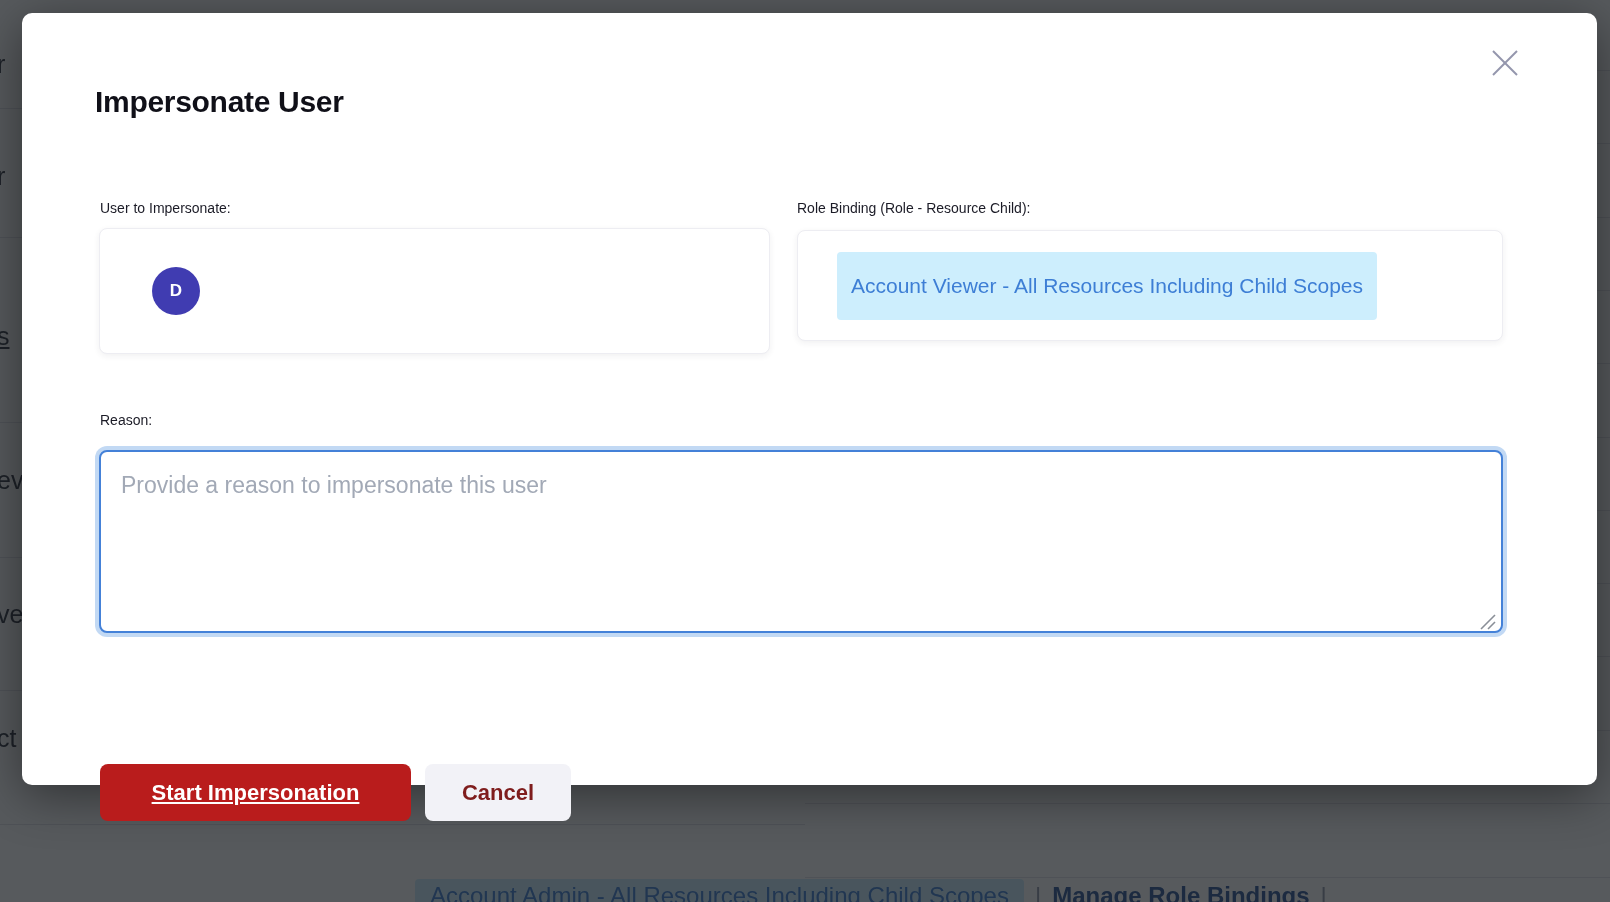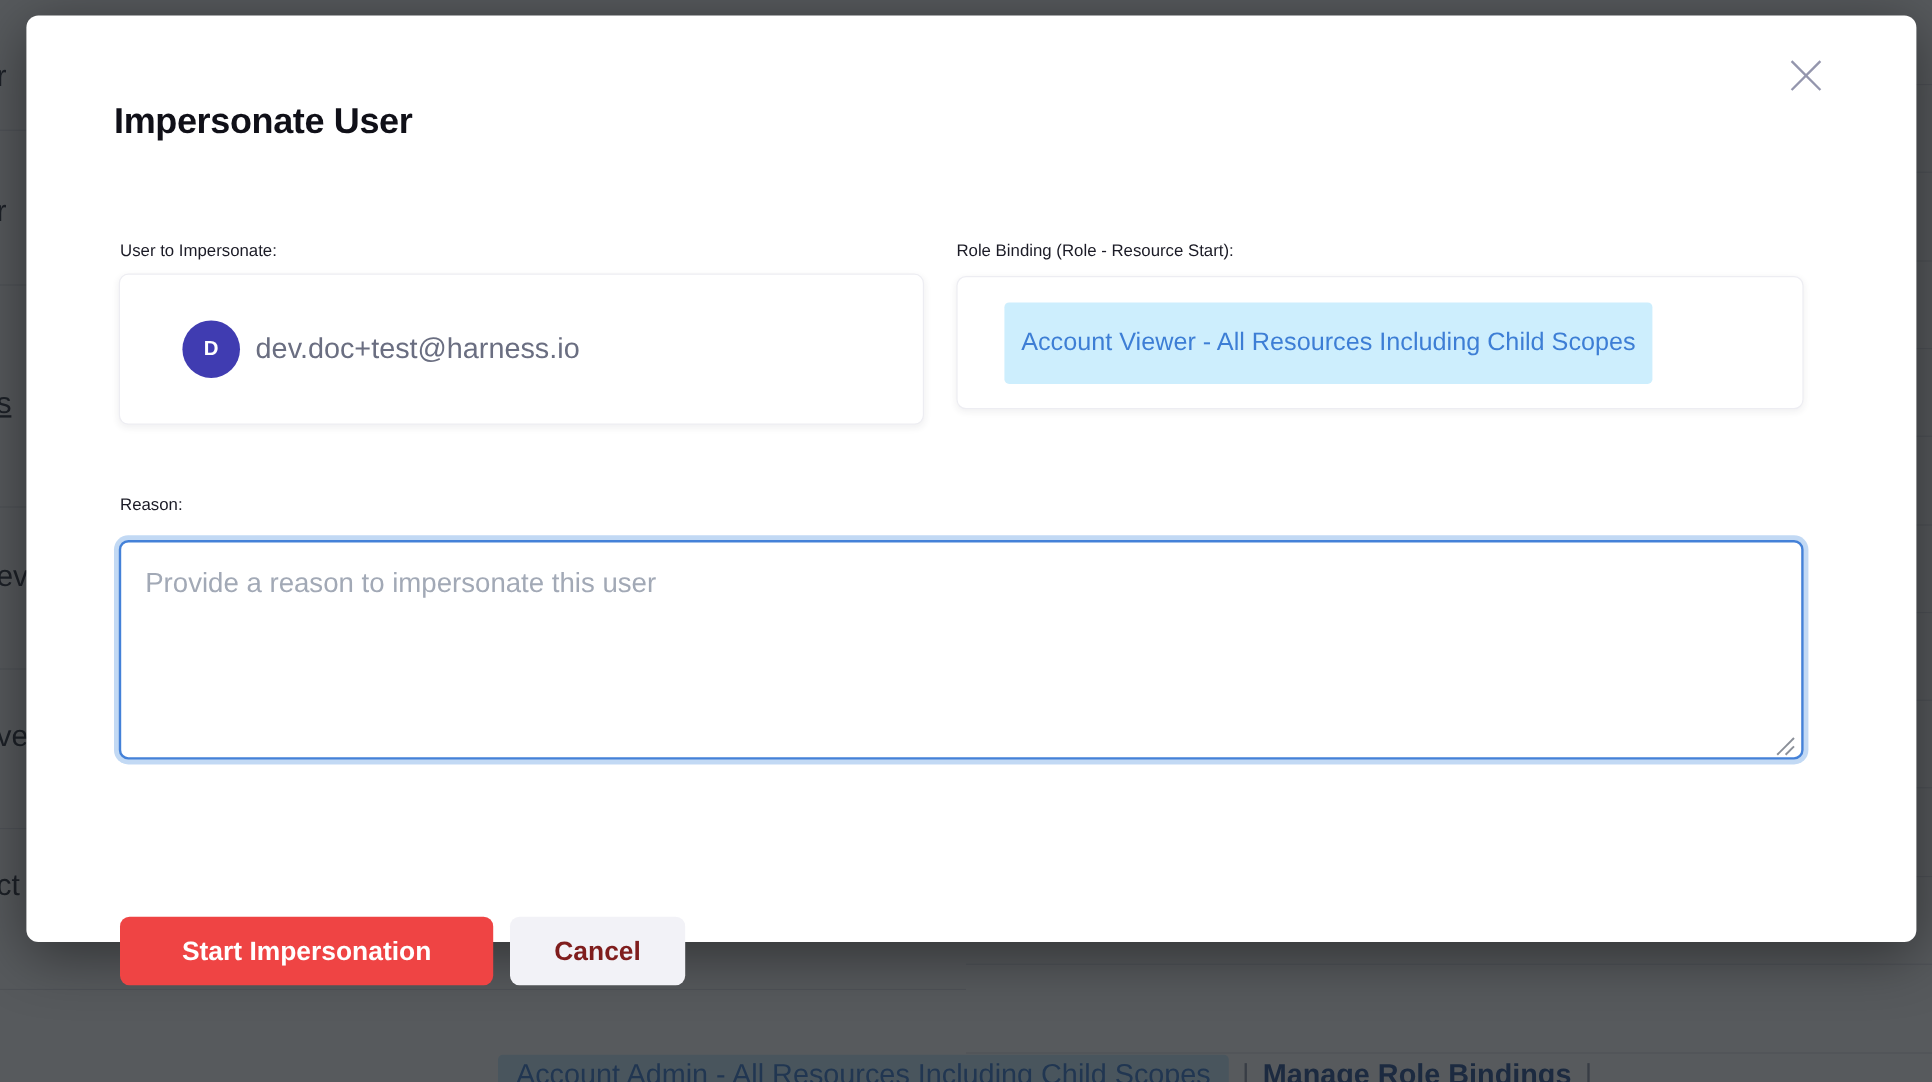"Role Binding (Role - Resource" div.field-label { text: Start -> Child }
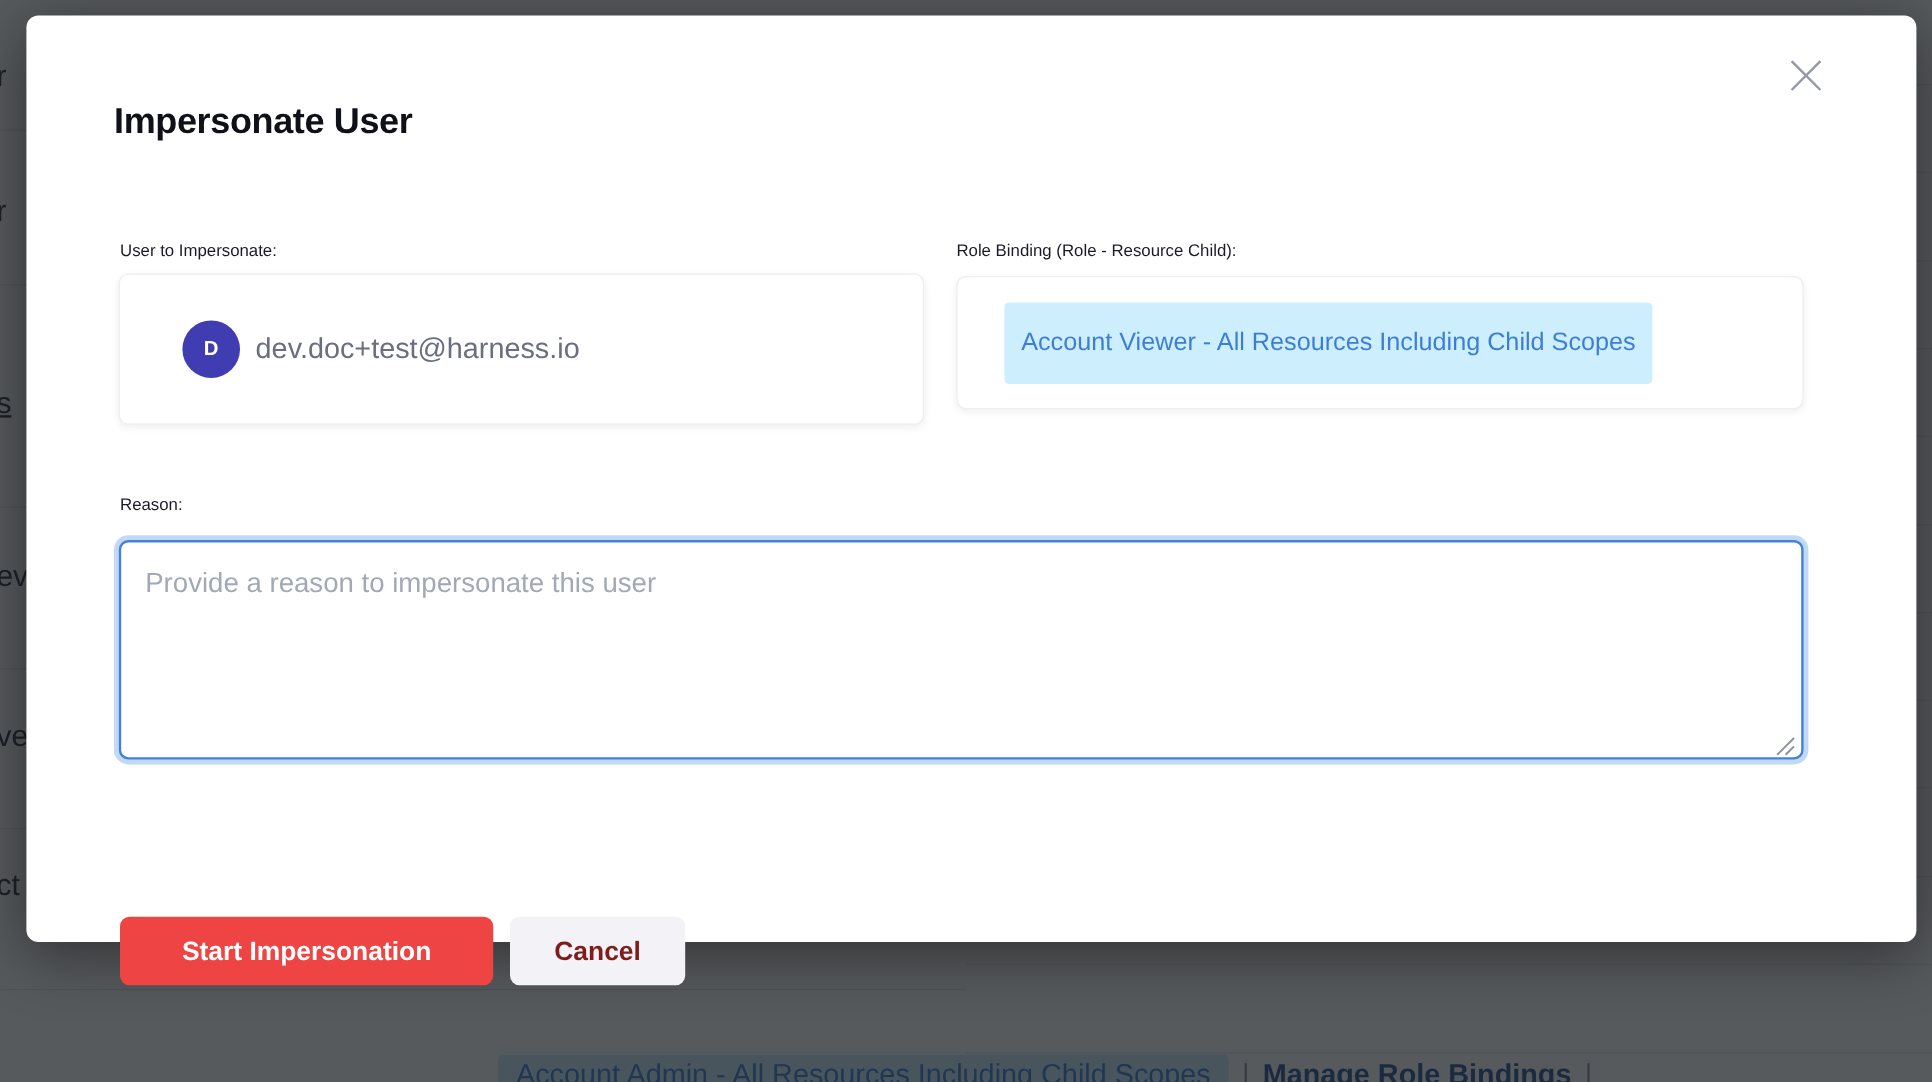"dev.doc+test@harness.io" div.user-email { html: <div>dev.doc+test@harness.io</div> -> none }
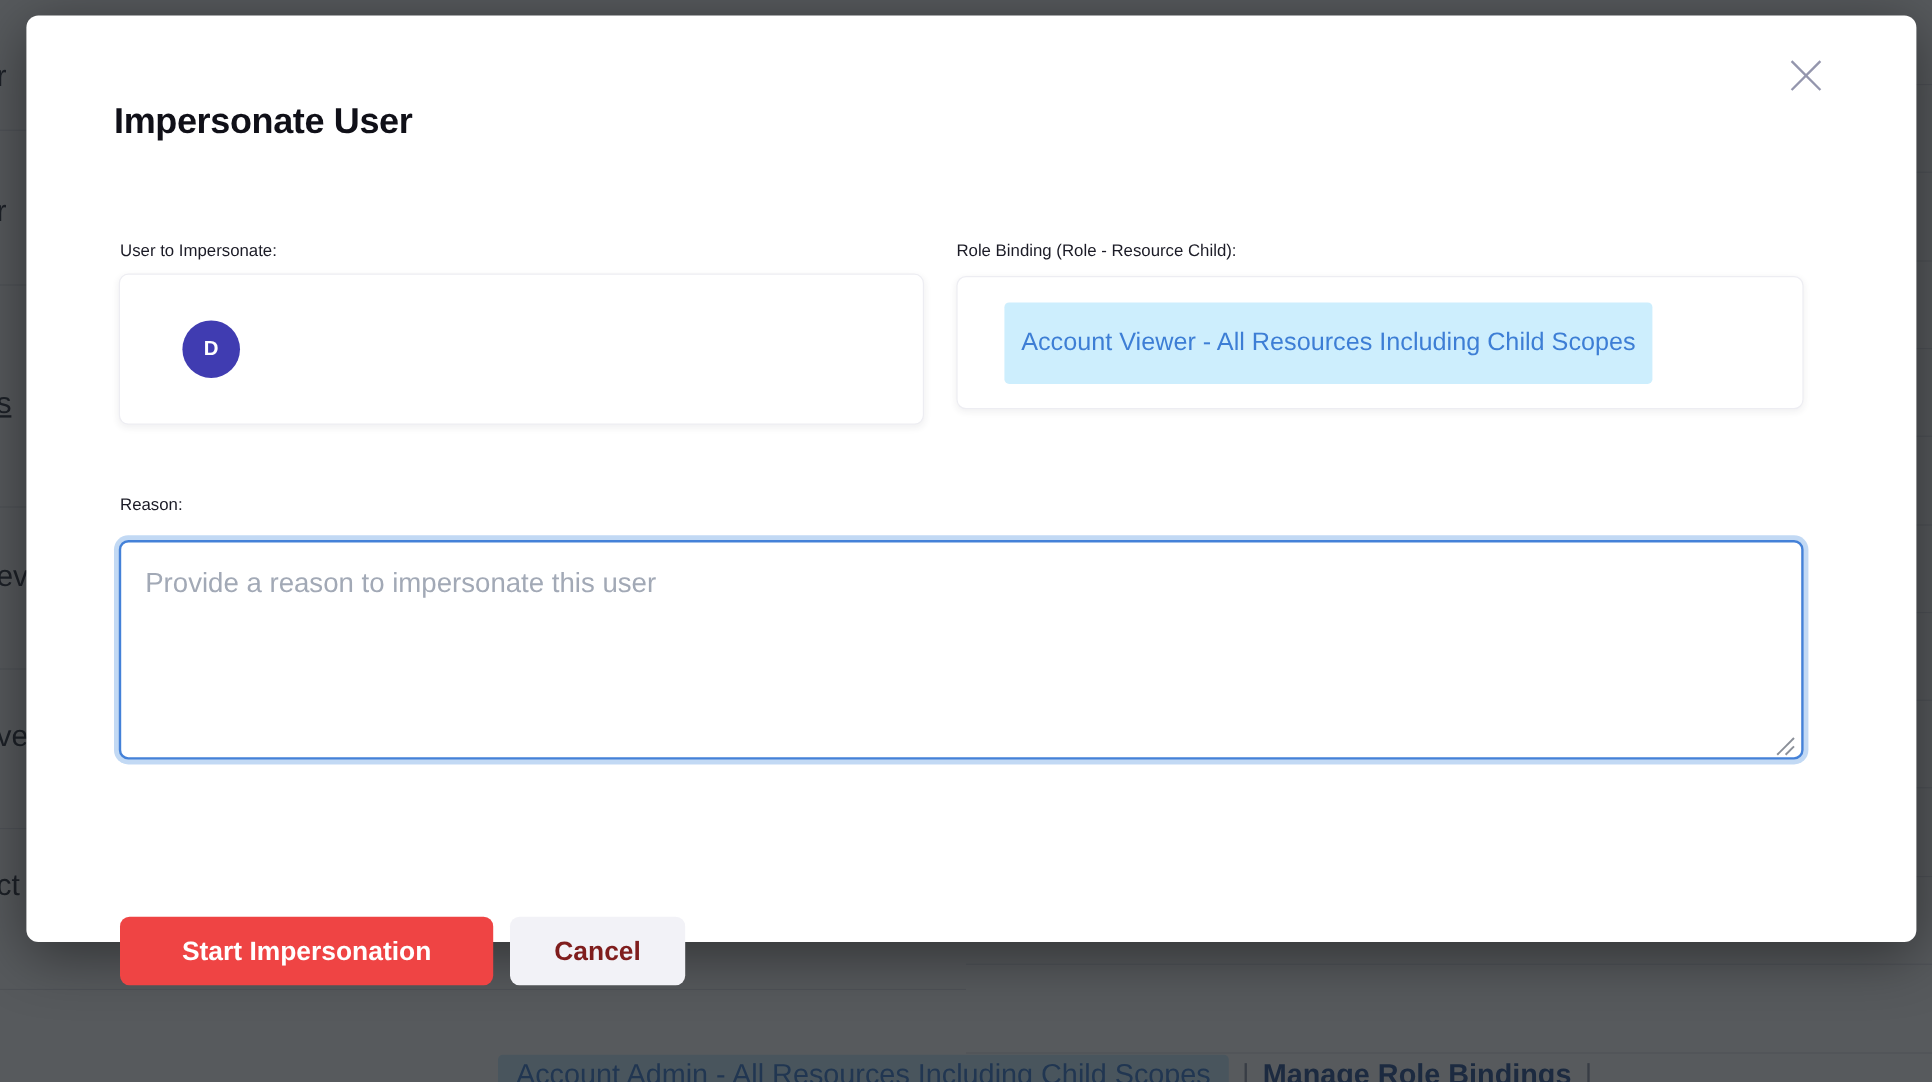"Start Impersonation" .btn.primary { background: #ef4444 -> #b91c1c; text-decoration: none -> underline }
